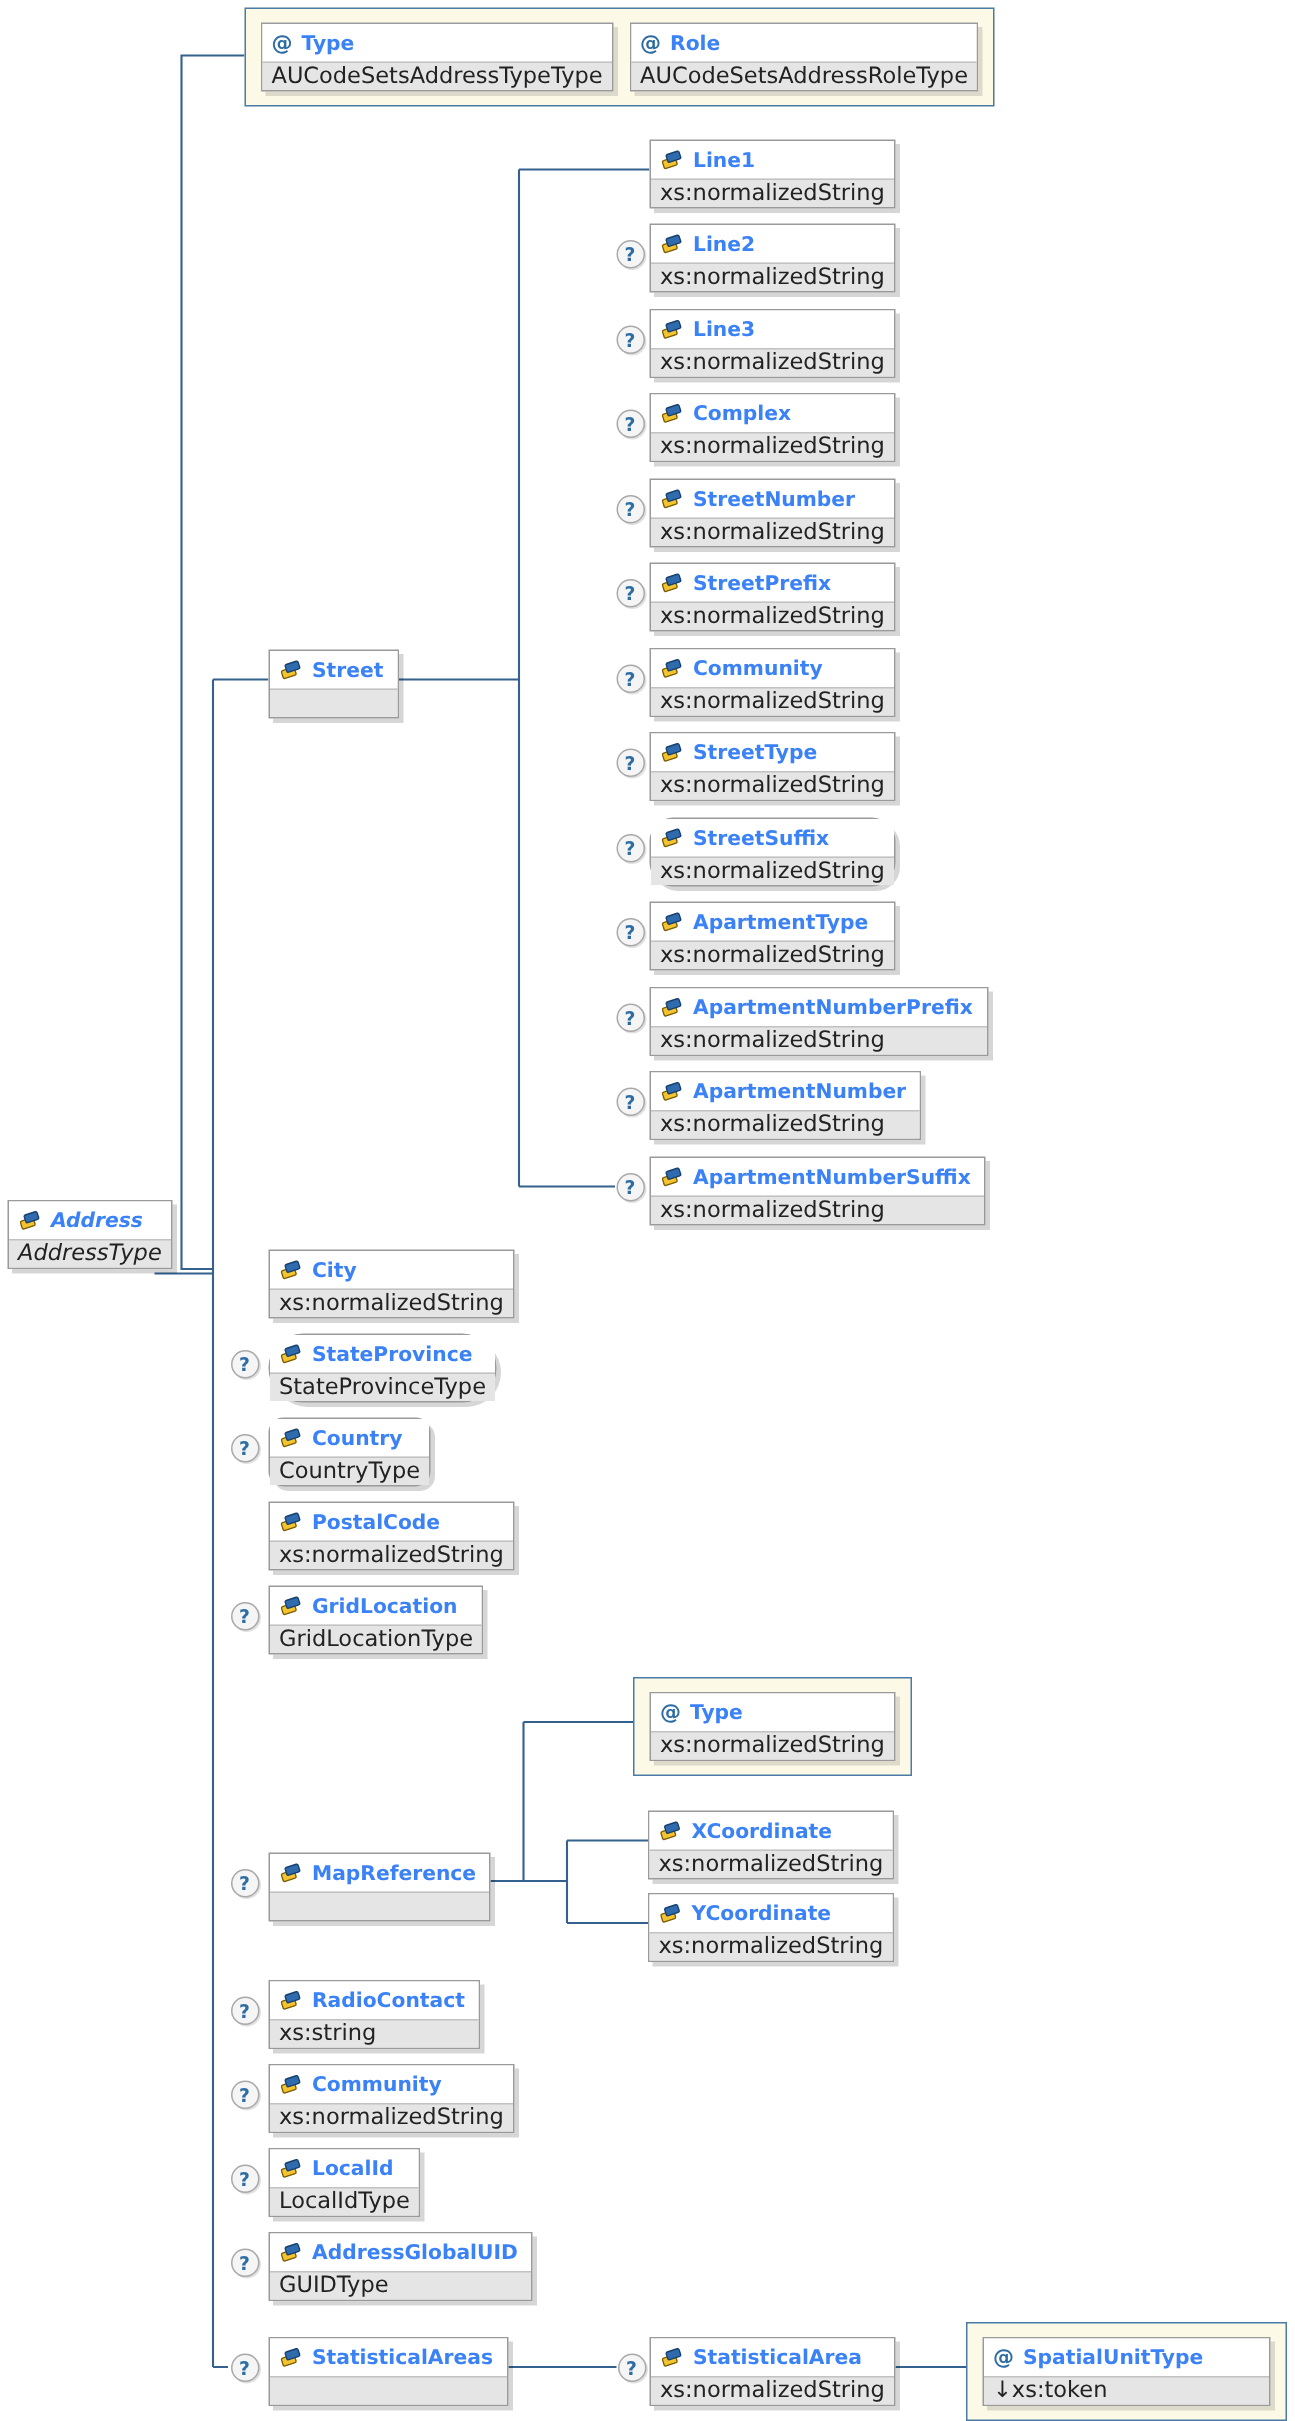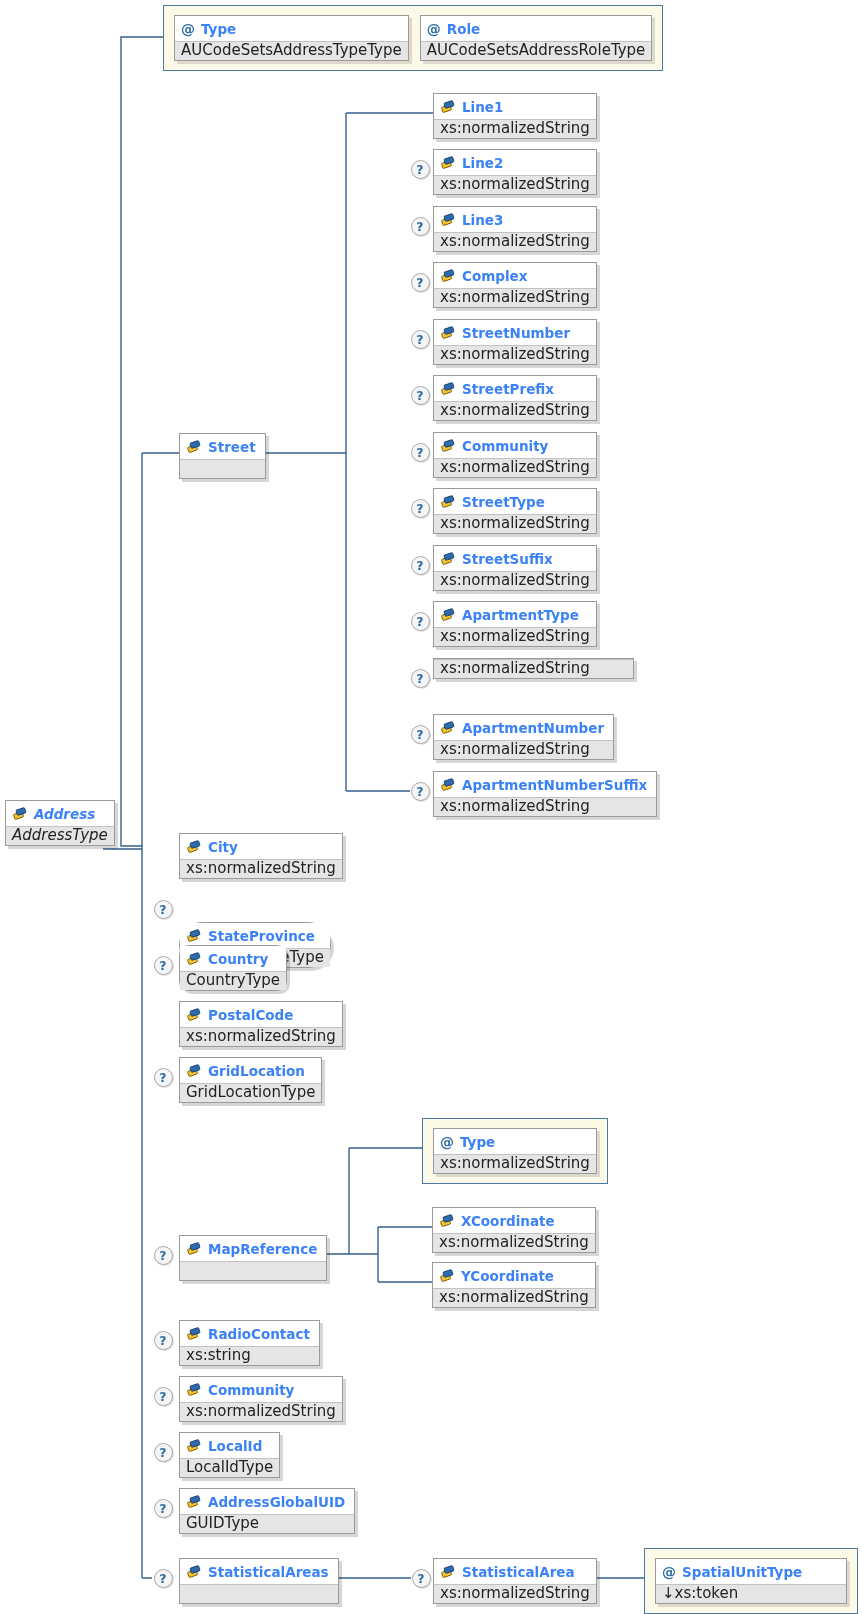"StreetSuffix" div.node { border-radius: none -> 16px }
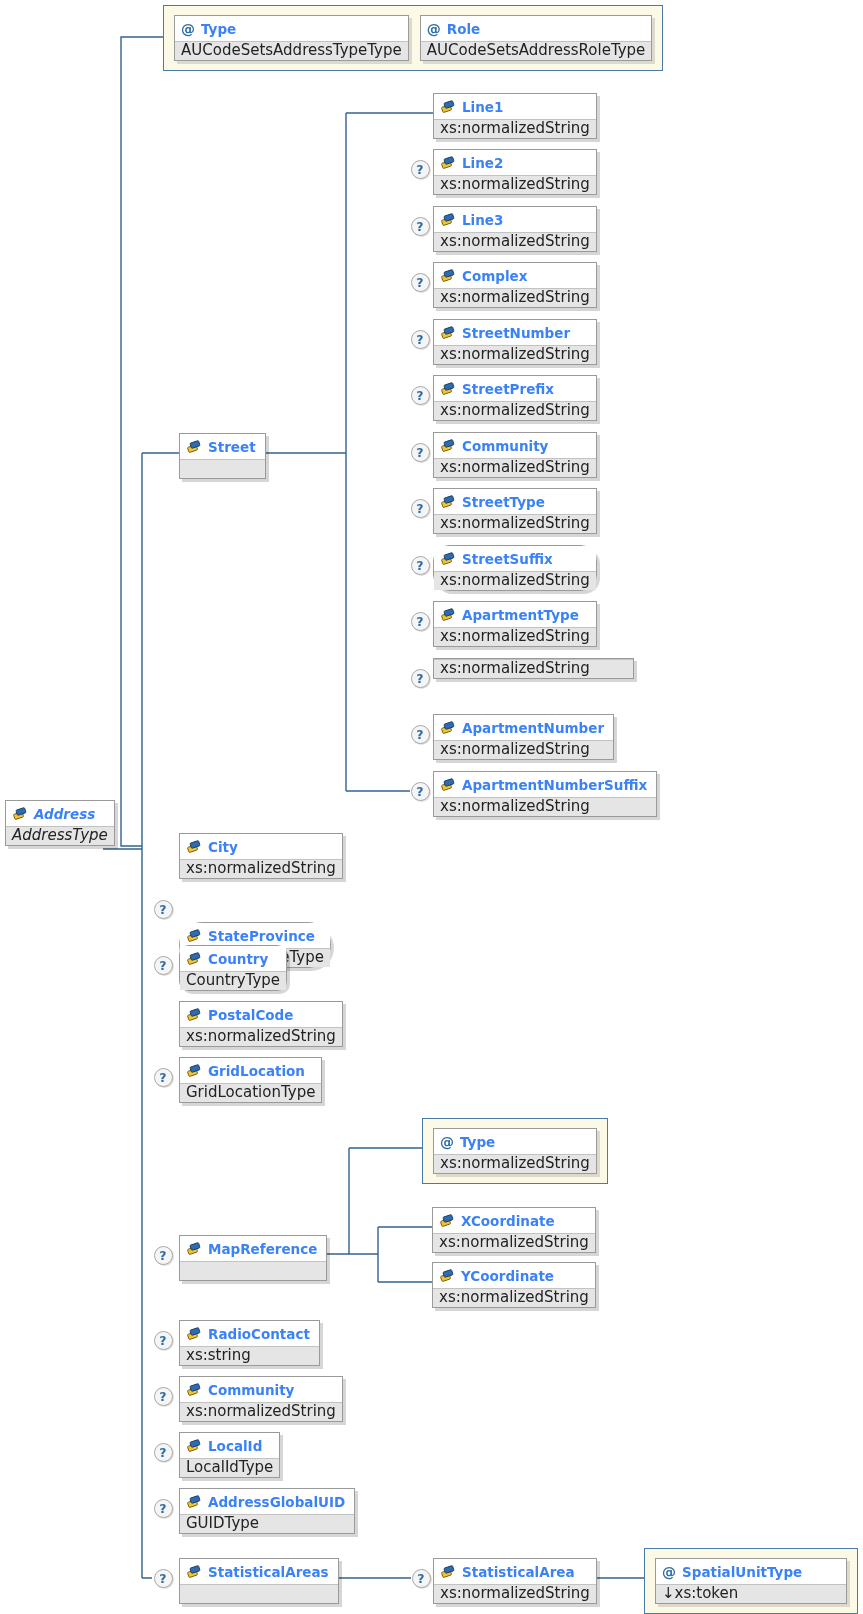"ApartmentNumberPrefix" div.ntitle { html: none -> <div> <span> <svg> <g> <rect></rect> <rect></rect> </g> </svg> </span> <span>ApartmentNumberPrefix</span> </div> }
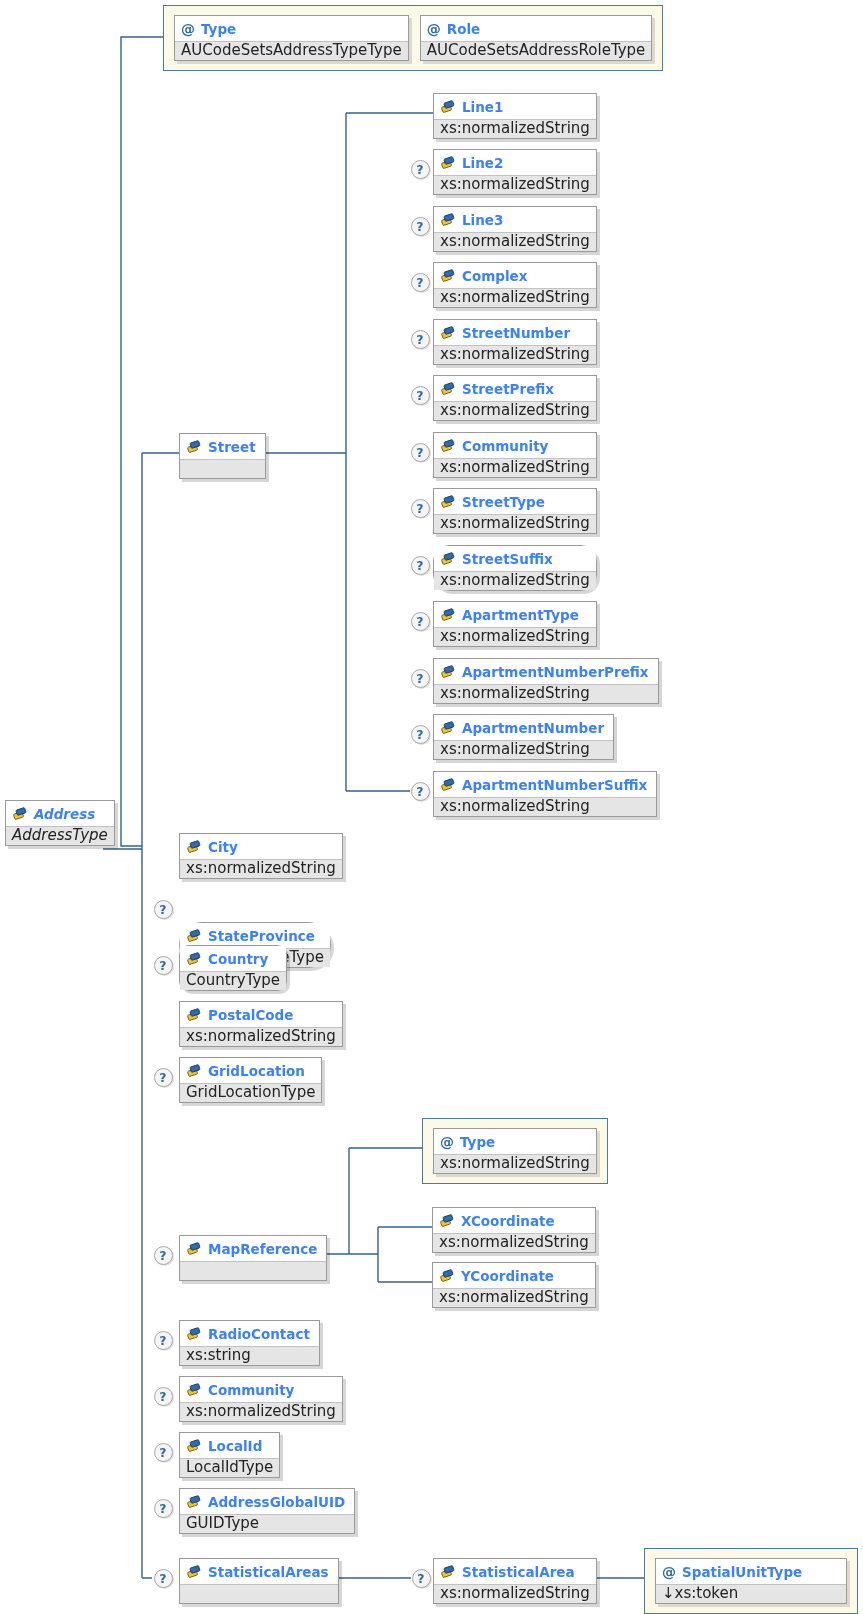"StateProvince" div.node { top: 922px -> 889px }
